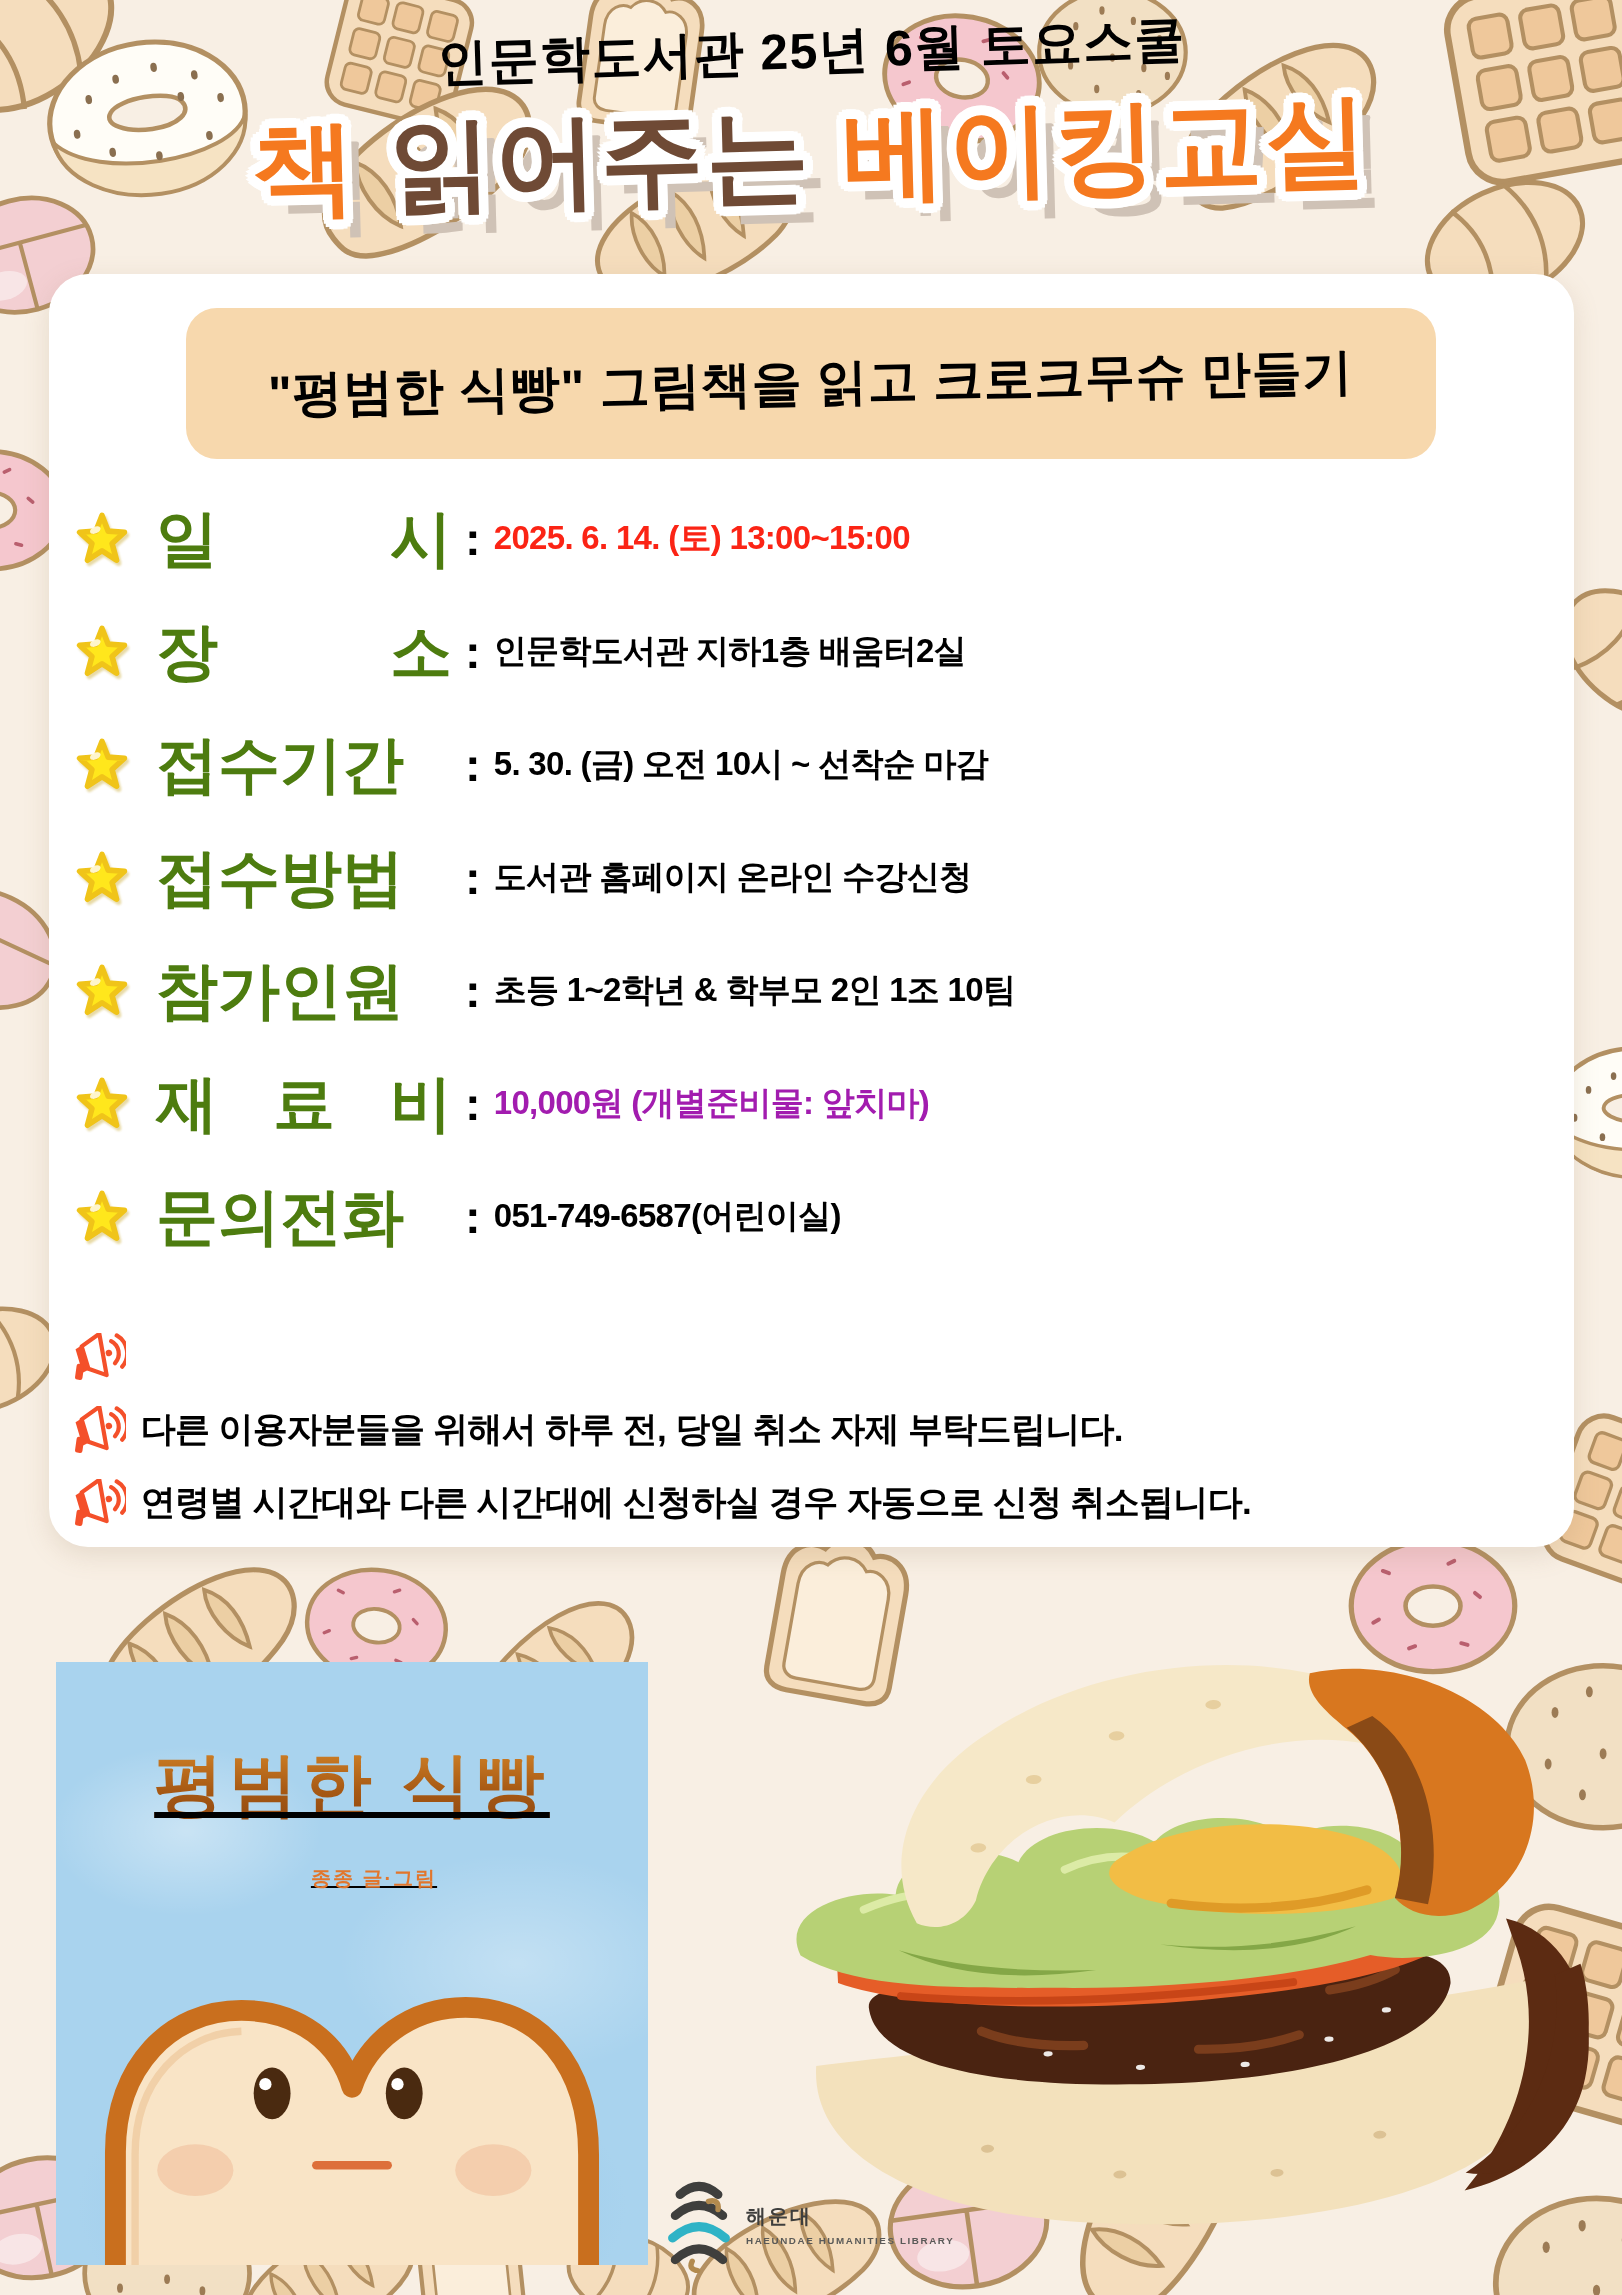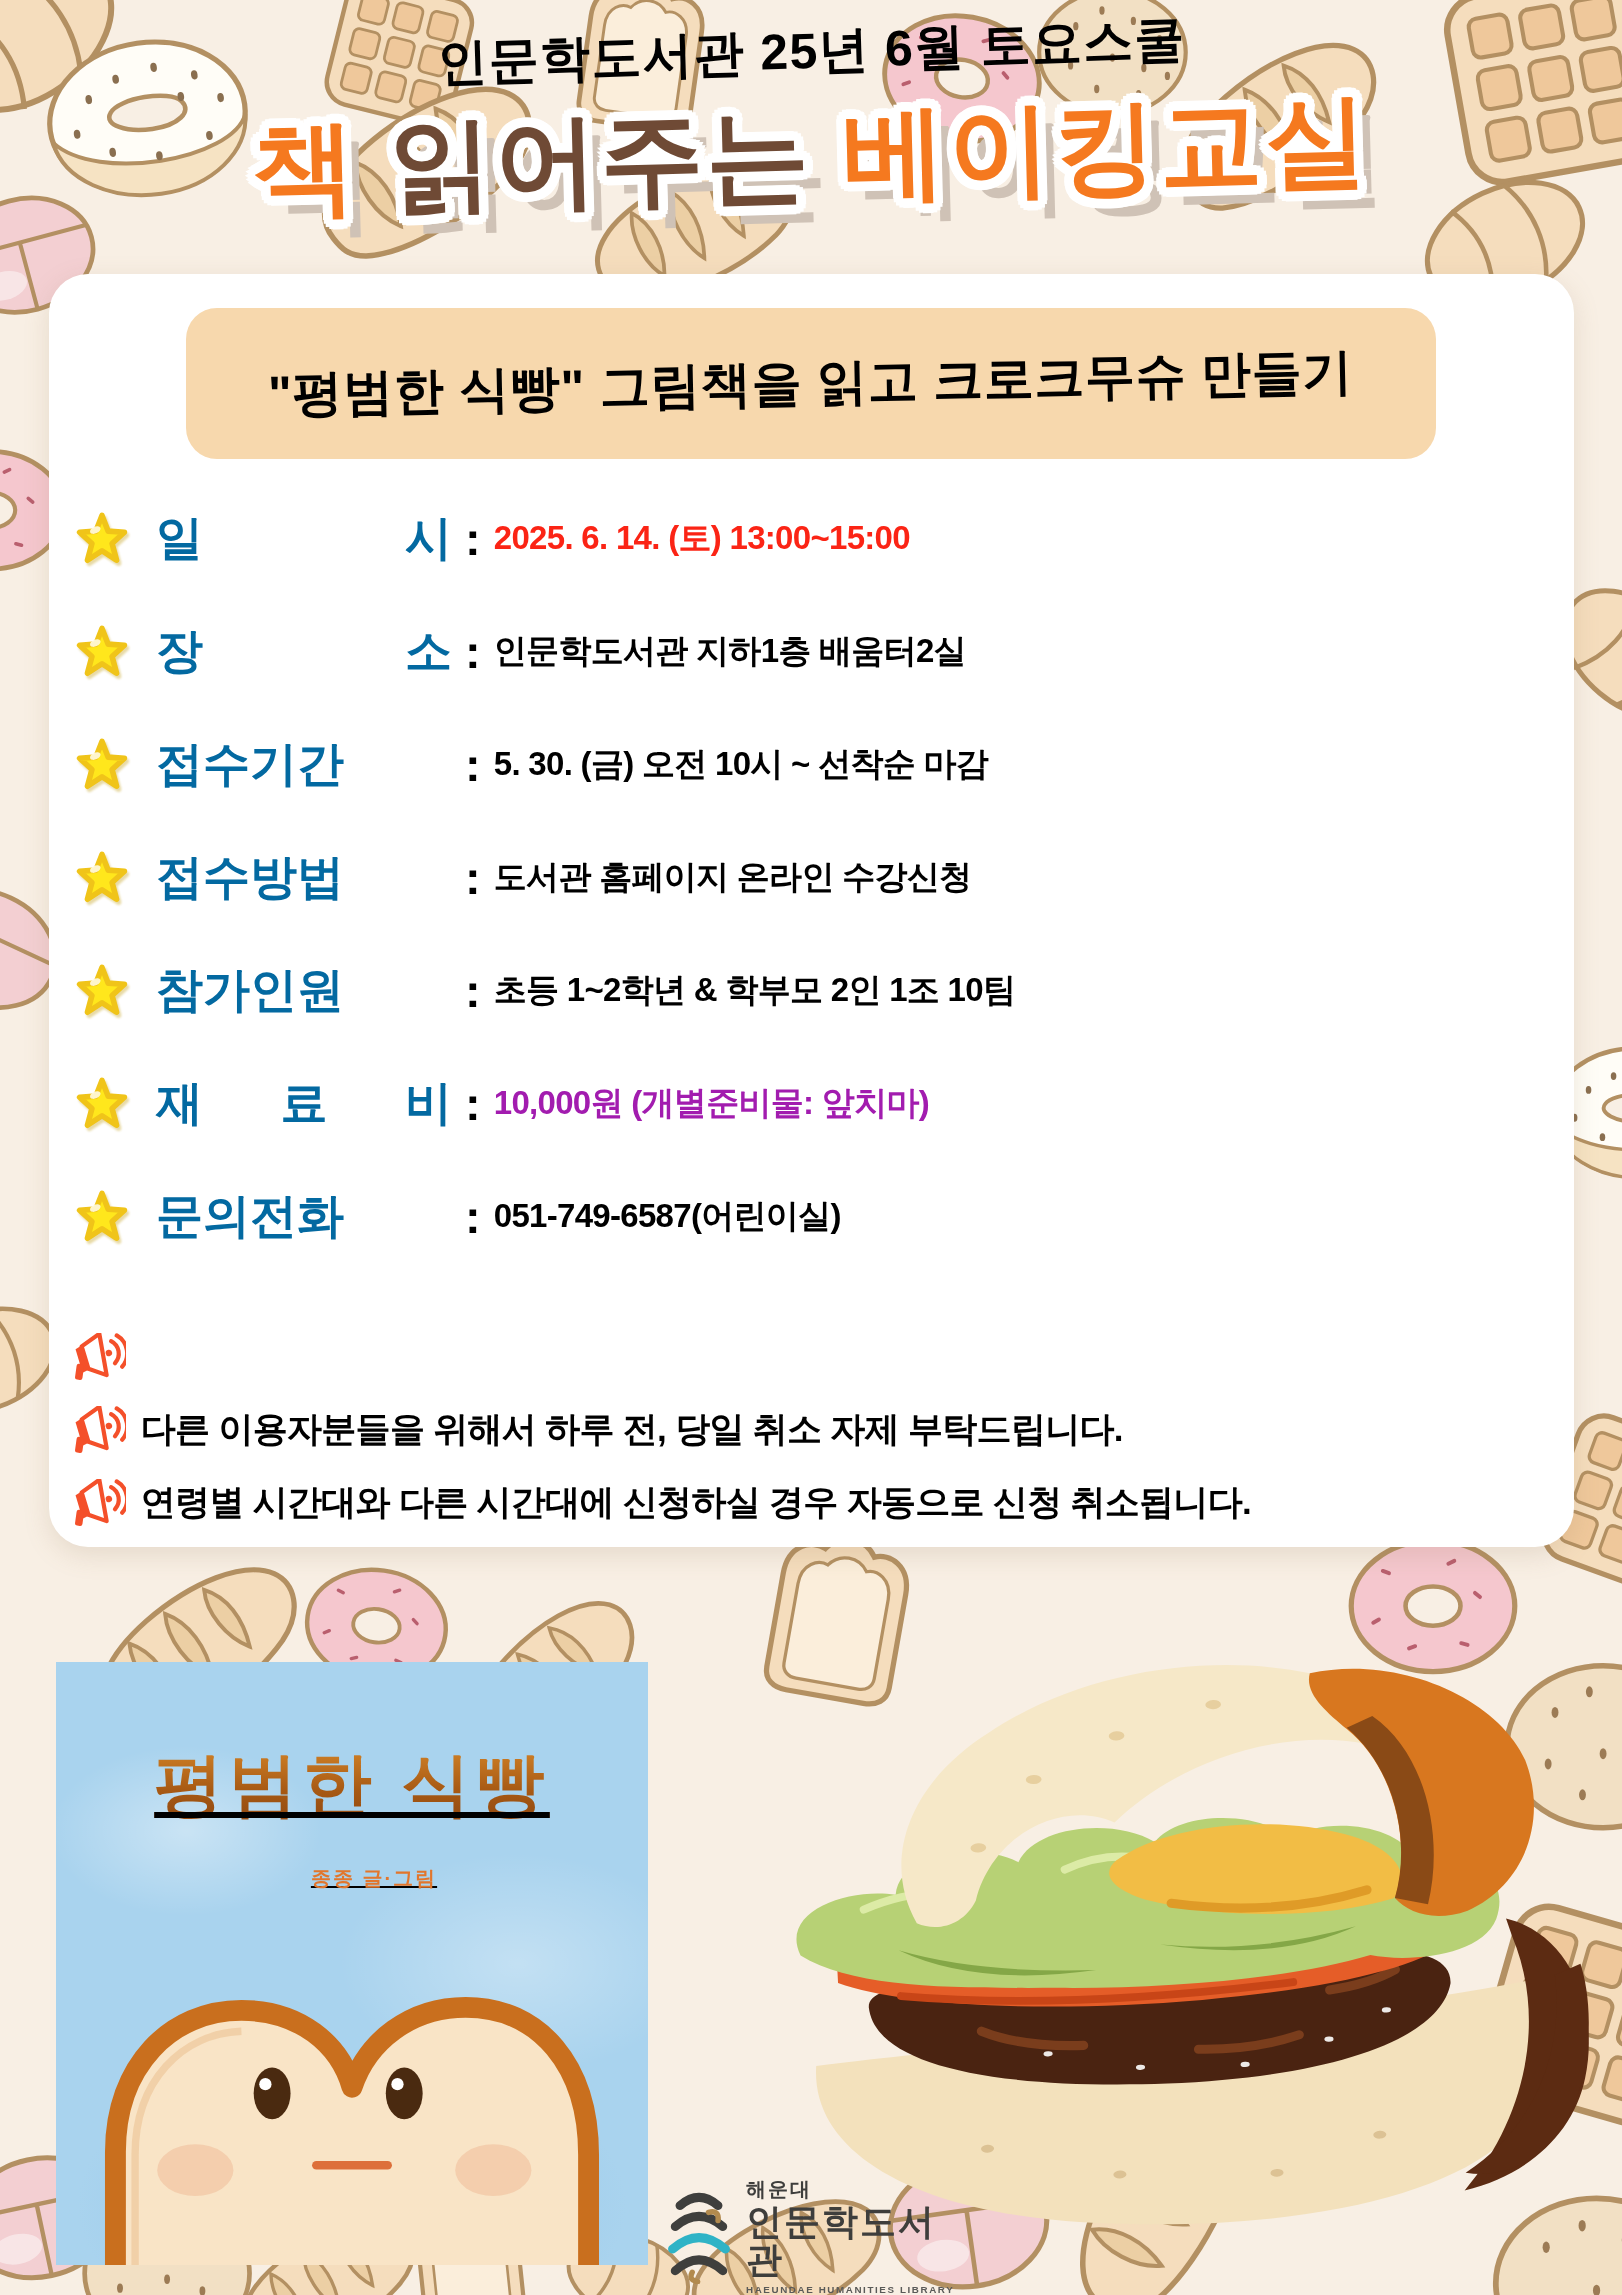"일 시" .detail-label { color: #0369a1 -> #4d7c0f; font-size: 47px -> 62px }
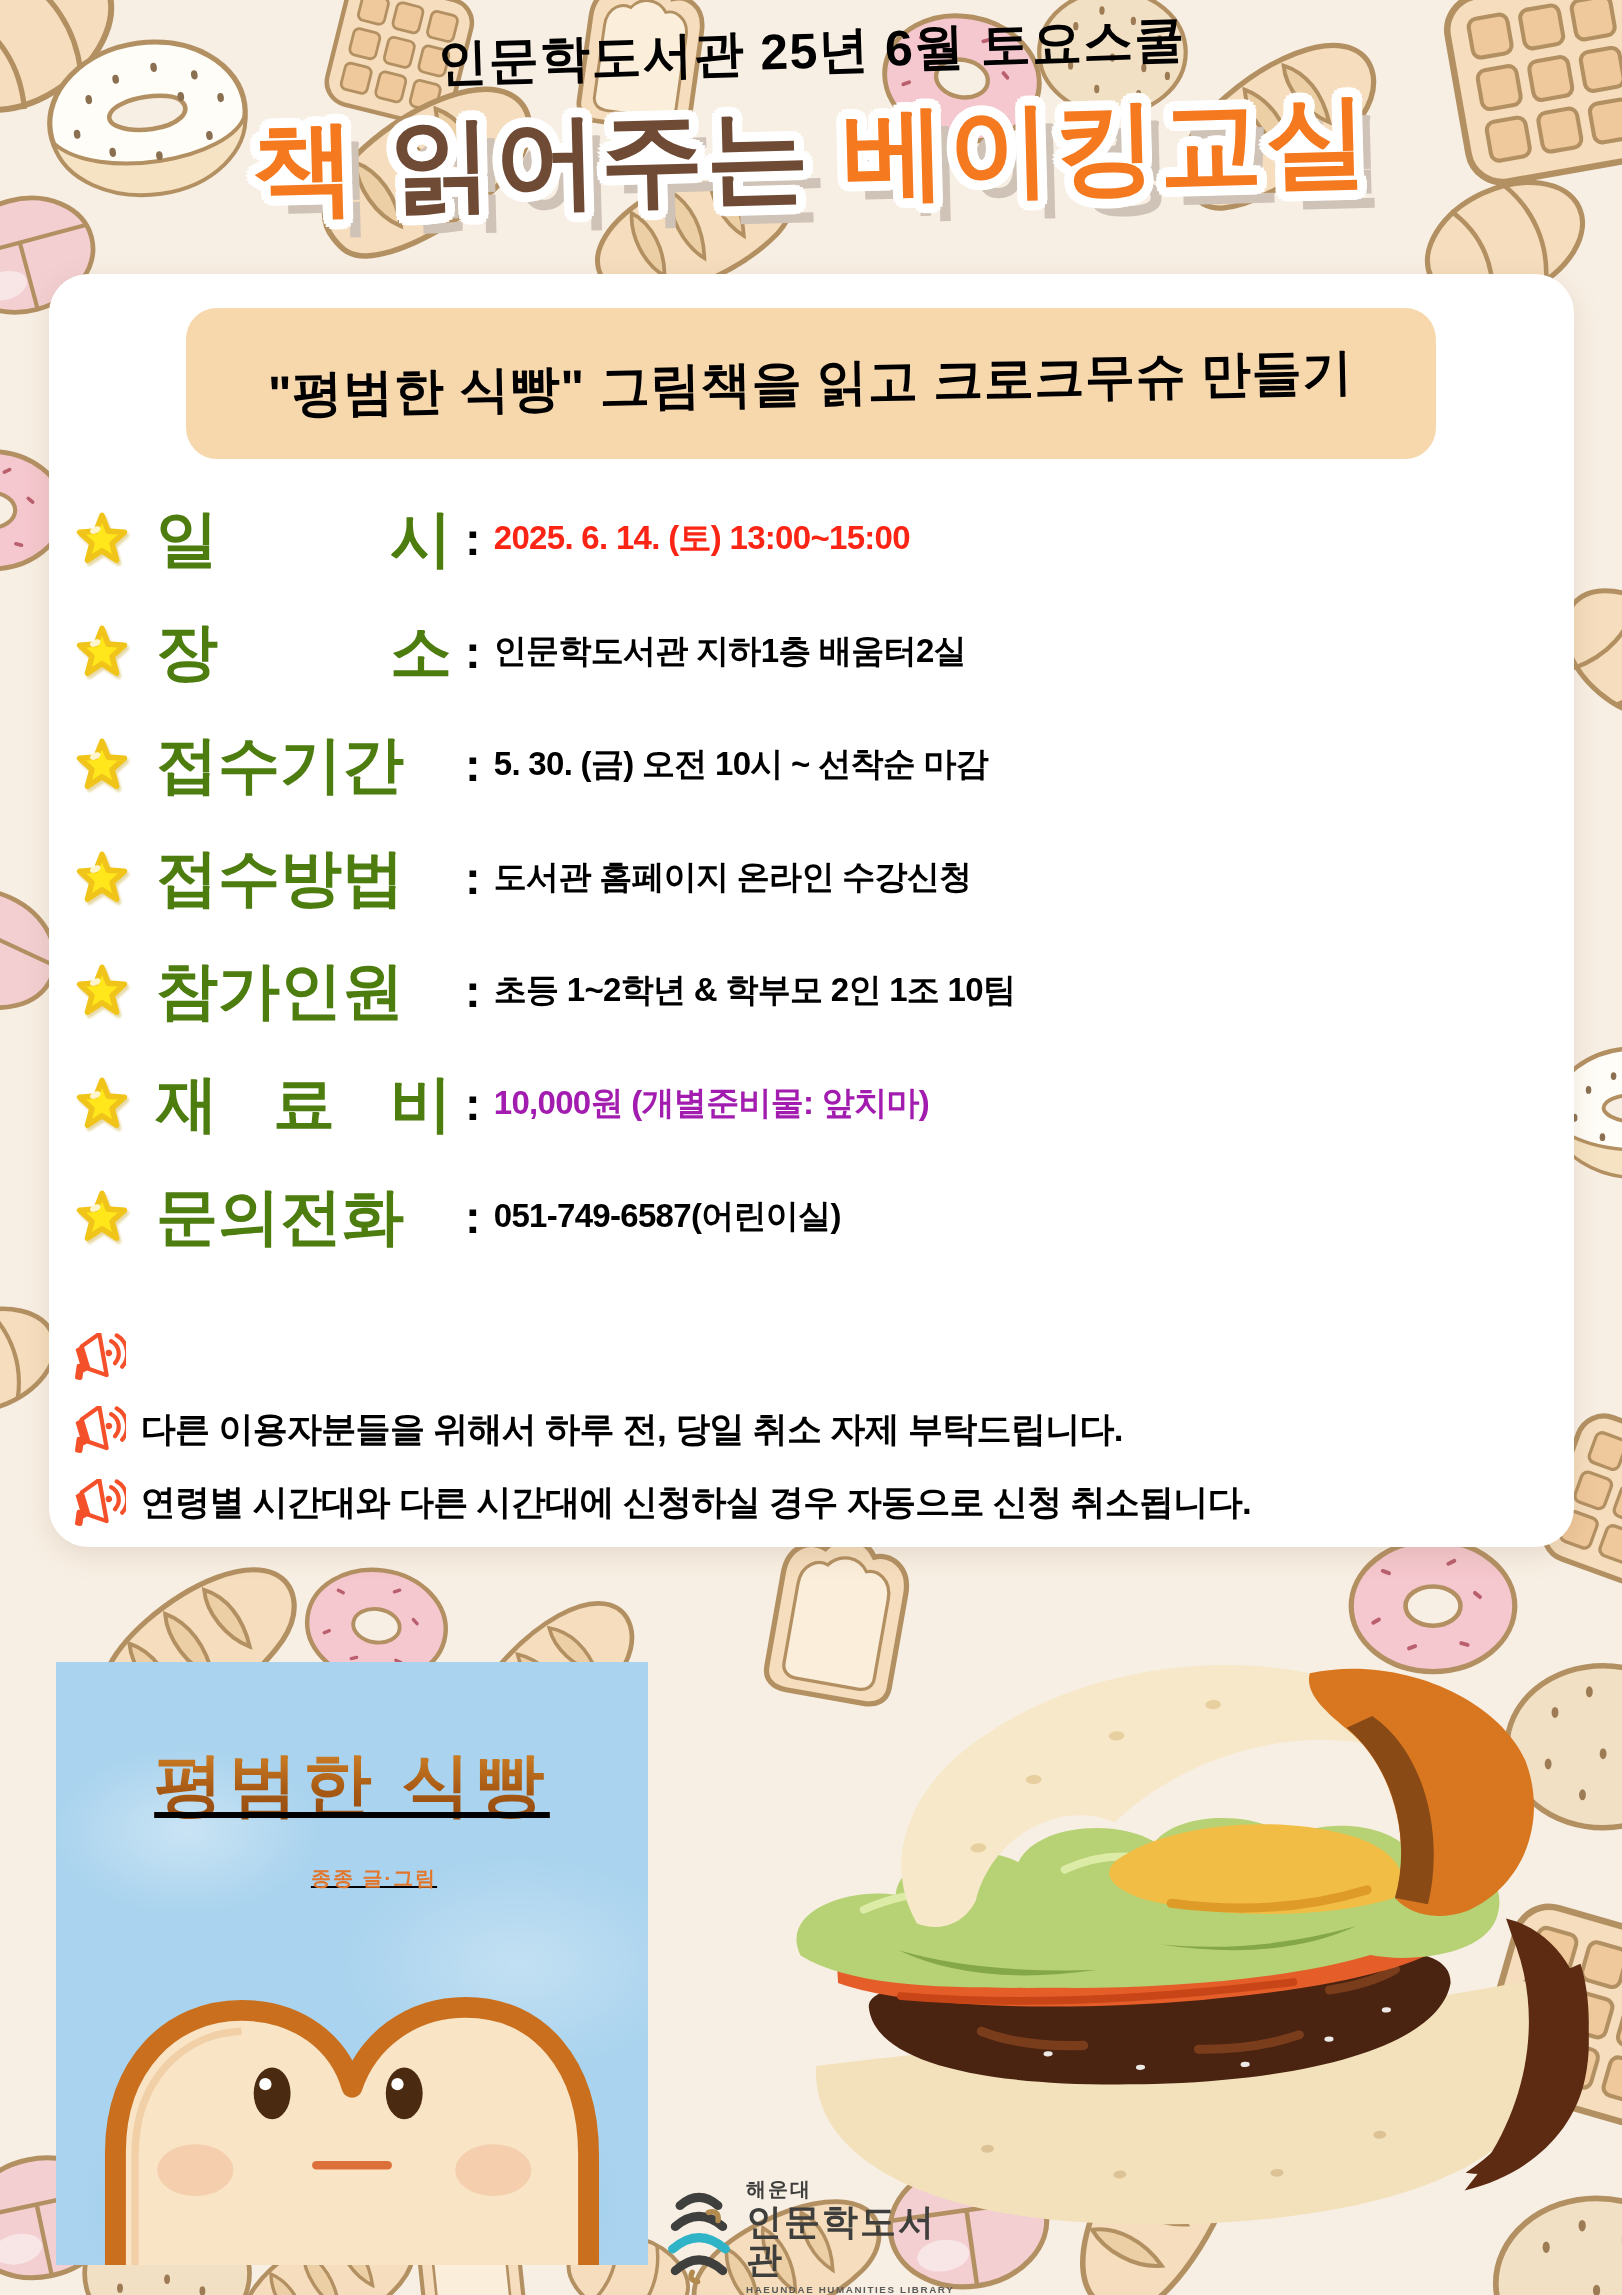"인문학도서관" div.logo-name { html: <div>인문학도서관</div> -> none }
